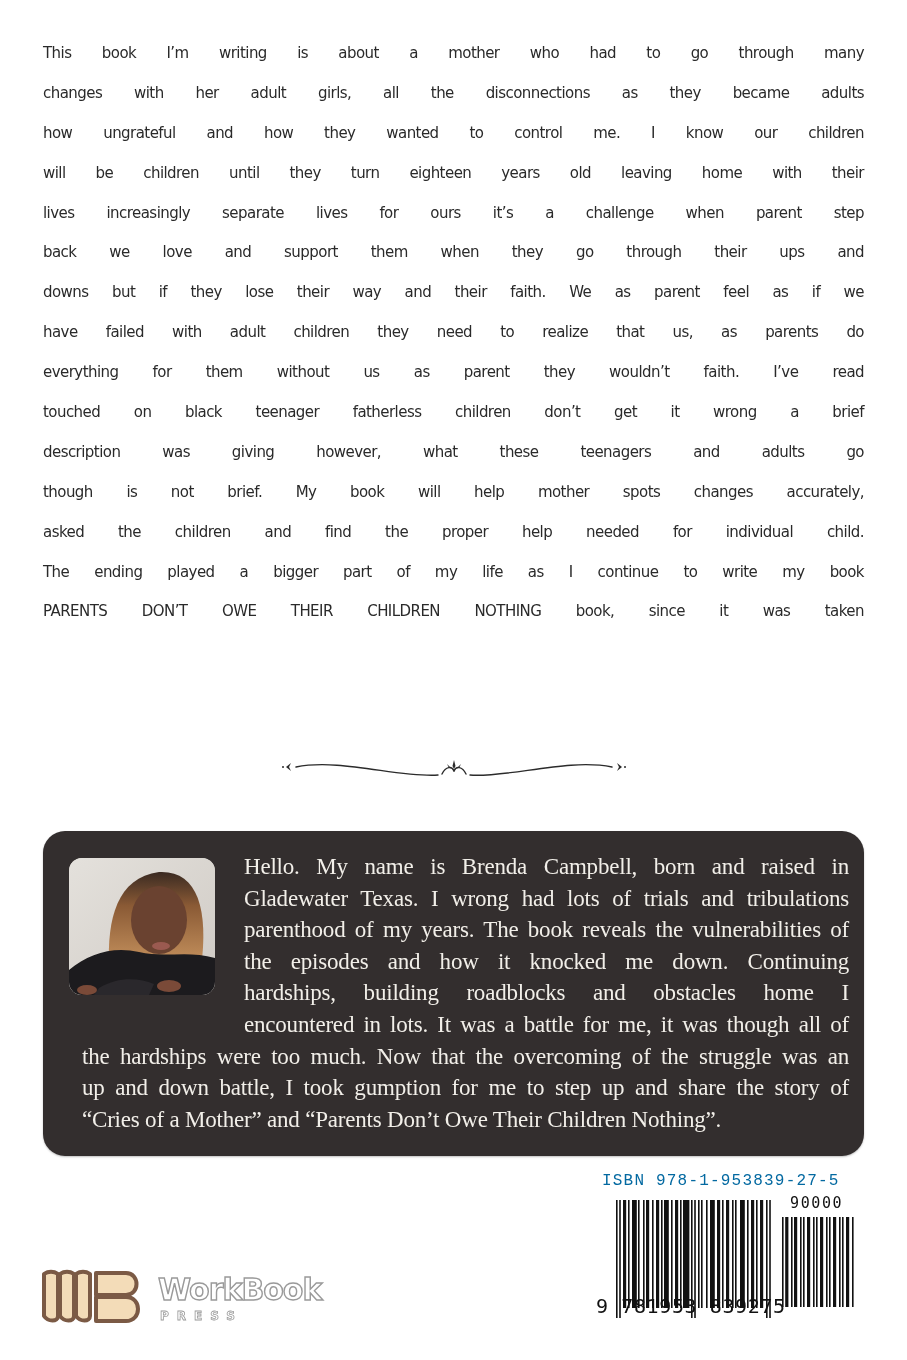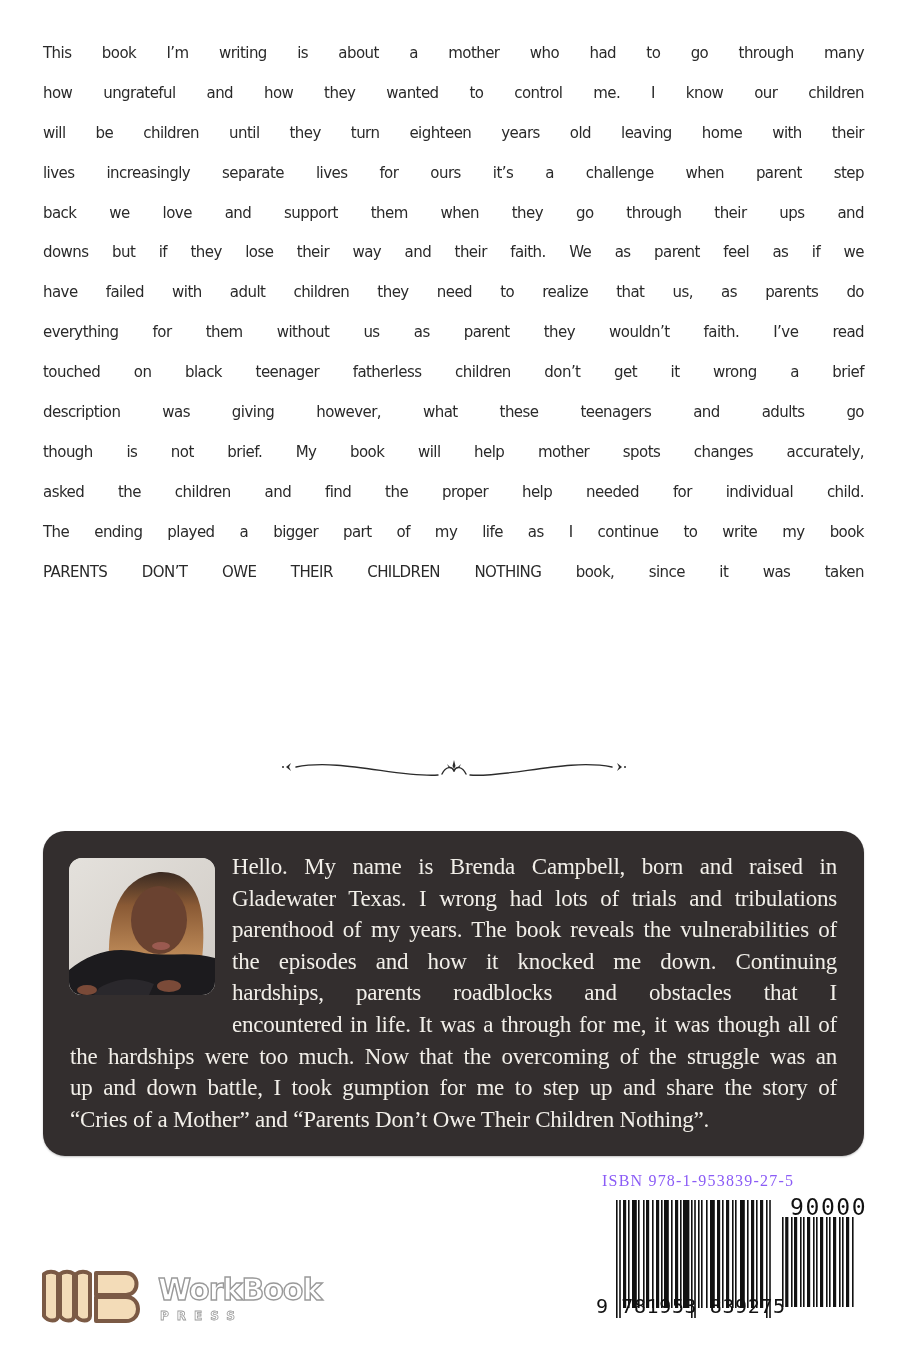"changes with her adult girls," span.line { html: none -> <span>changes with her adult girls, all the disconnections as they became adults</span> }
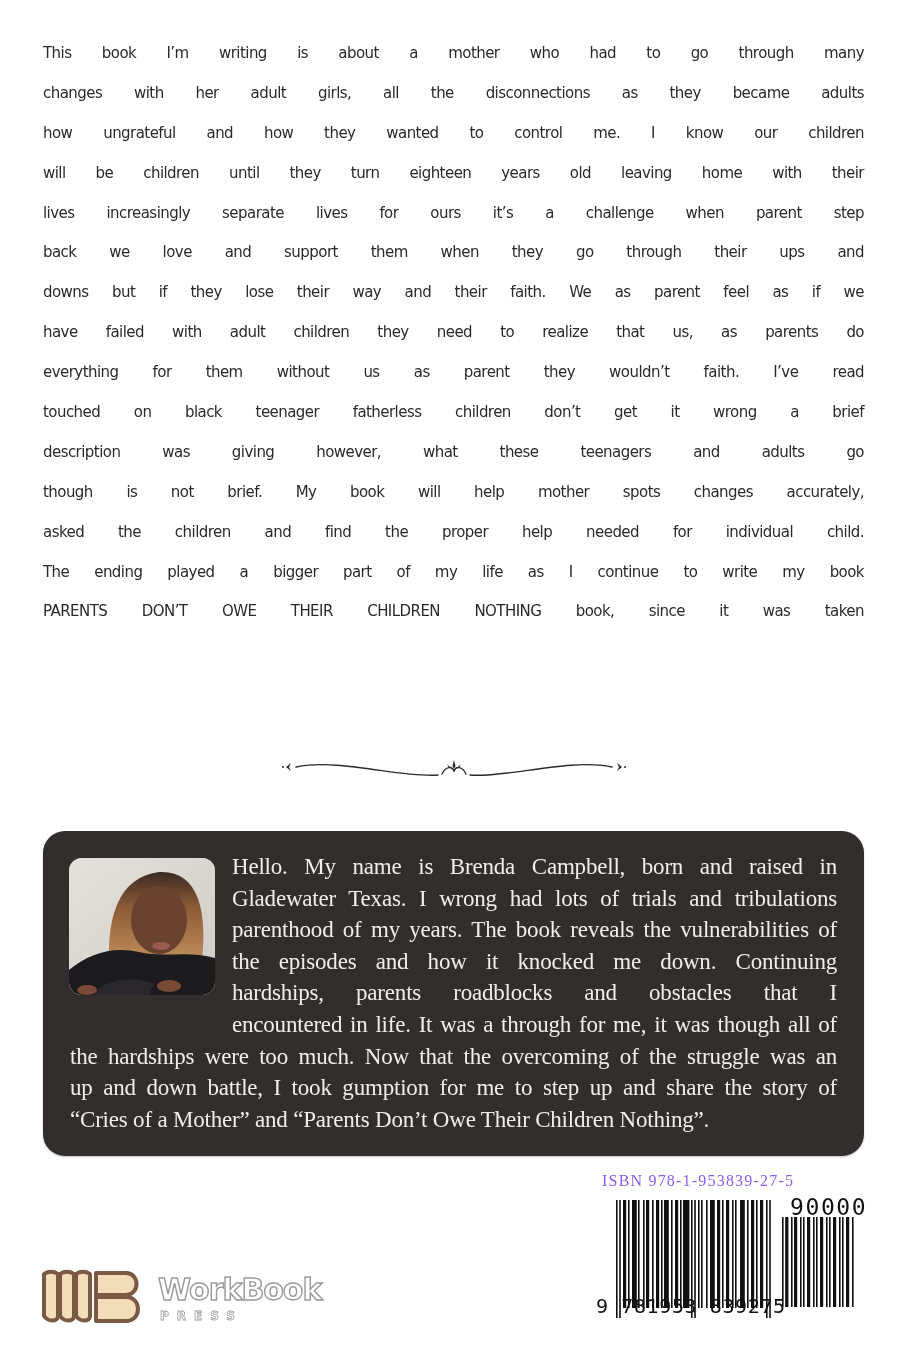"Hello. My name is Brenda" .bio-text { left: 27px -> 39px }
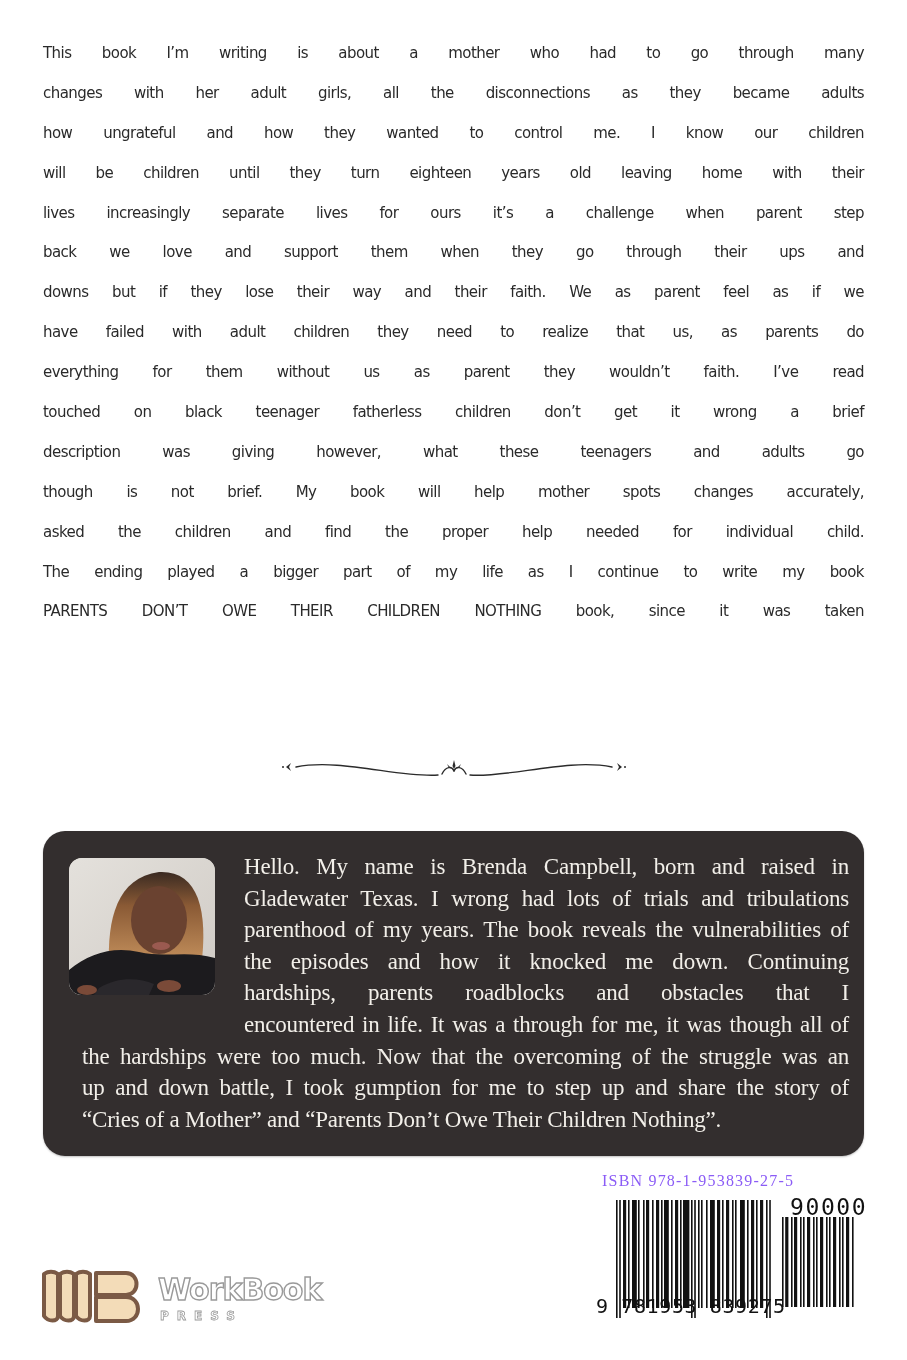"hardships, parents roadblocks and" span.line { text: parents roadblocks and obstacles that -> building roadblocks and obstacles home }
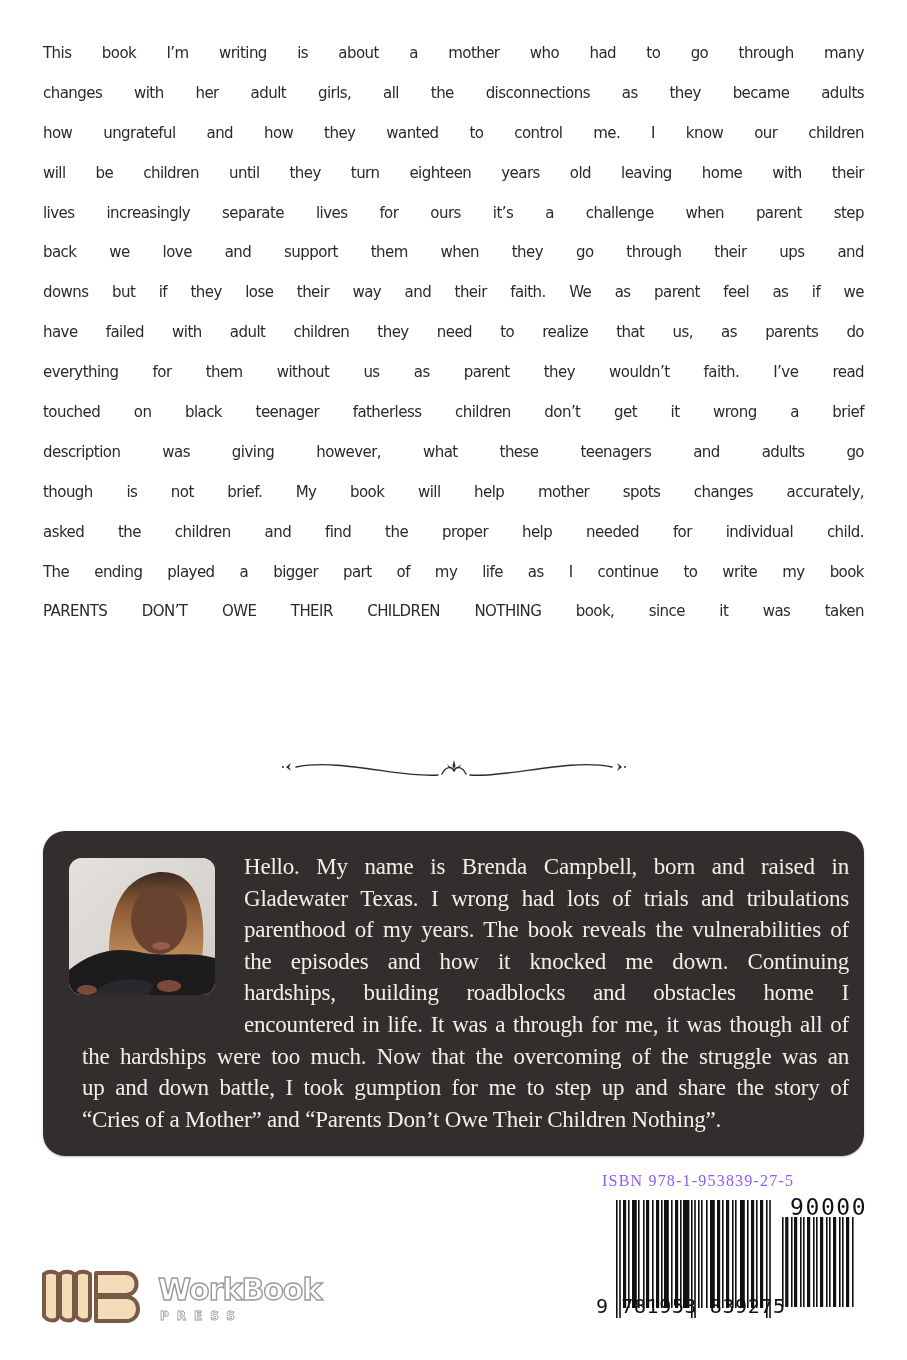"encountered in life. It was" span.line { text: life. It was a through -> lots. It was a battle }
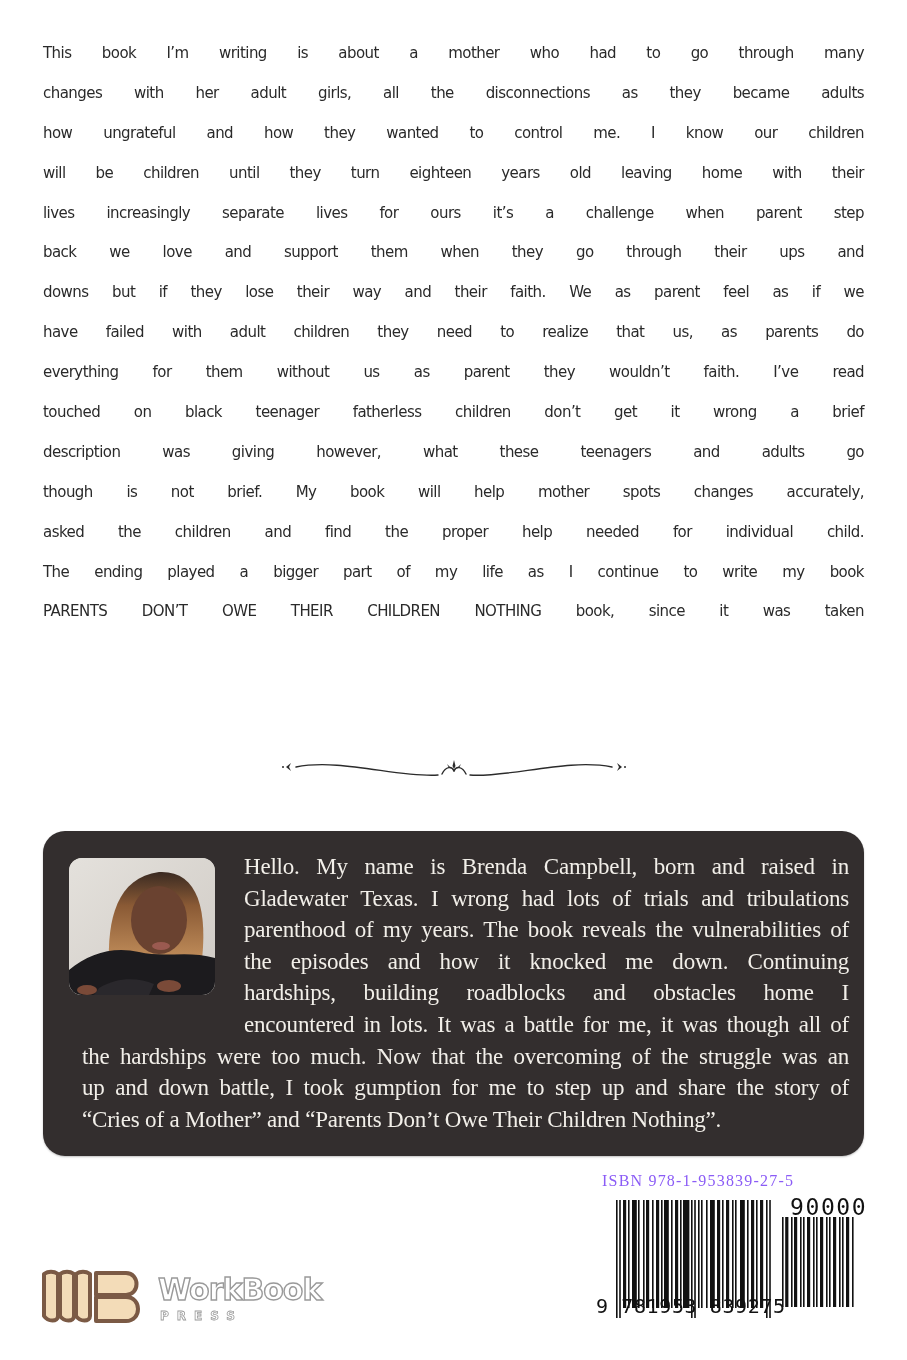"ISBN 978-1-953839-27-5" .isbn-label { color: #8b5cf6 -> #0369a1; font-family: Liberation Serif, serif -> Liberation Mono, monospace }
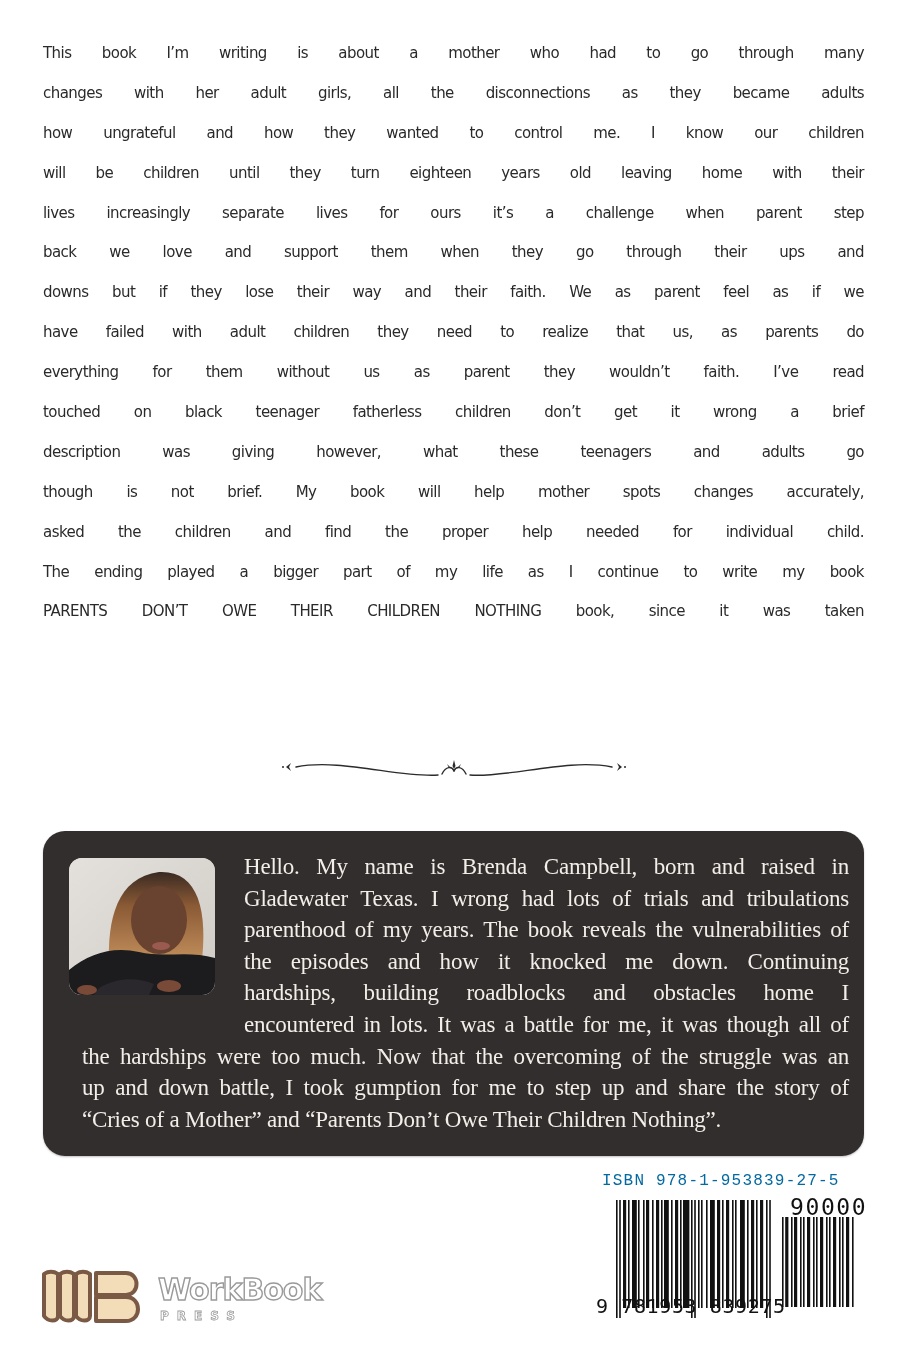"90000" .addon-code { font-size: 23px -> 15px }
